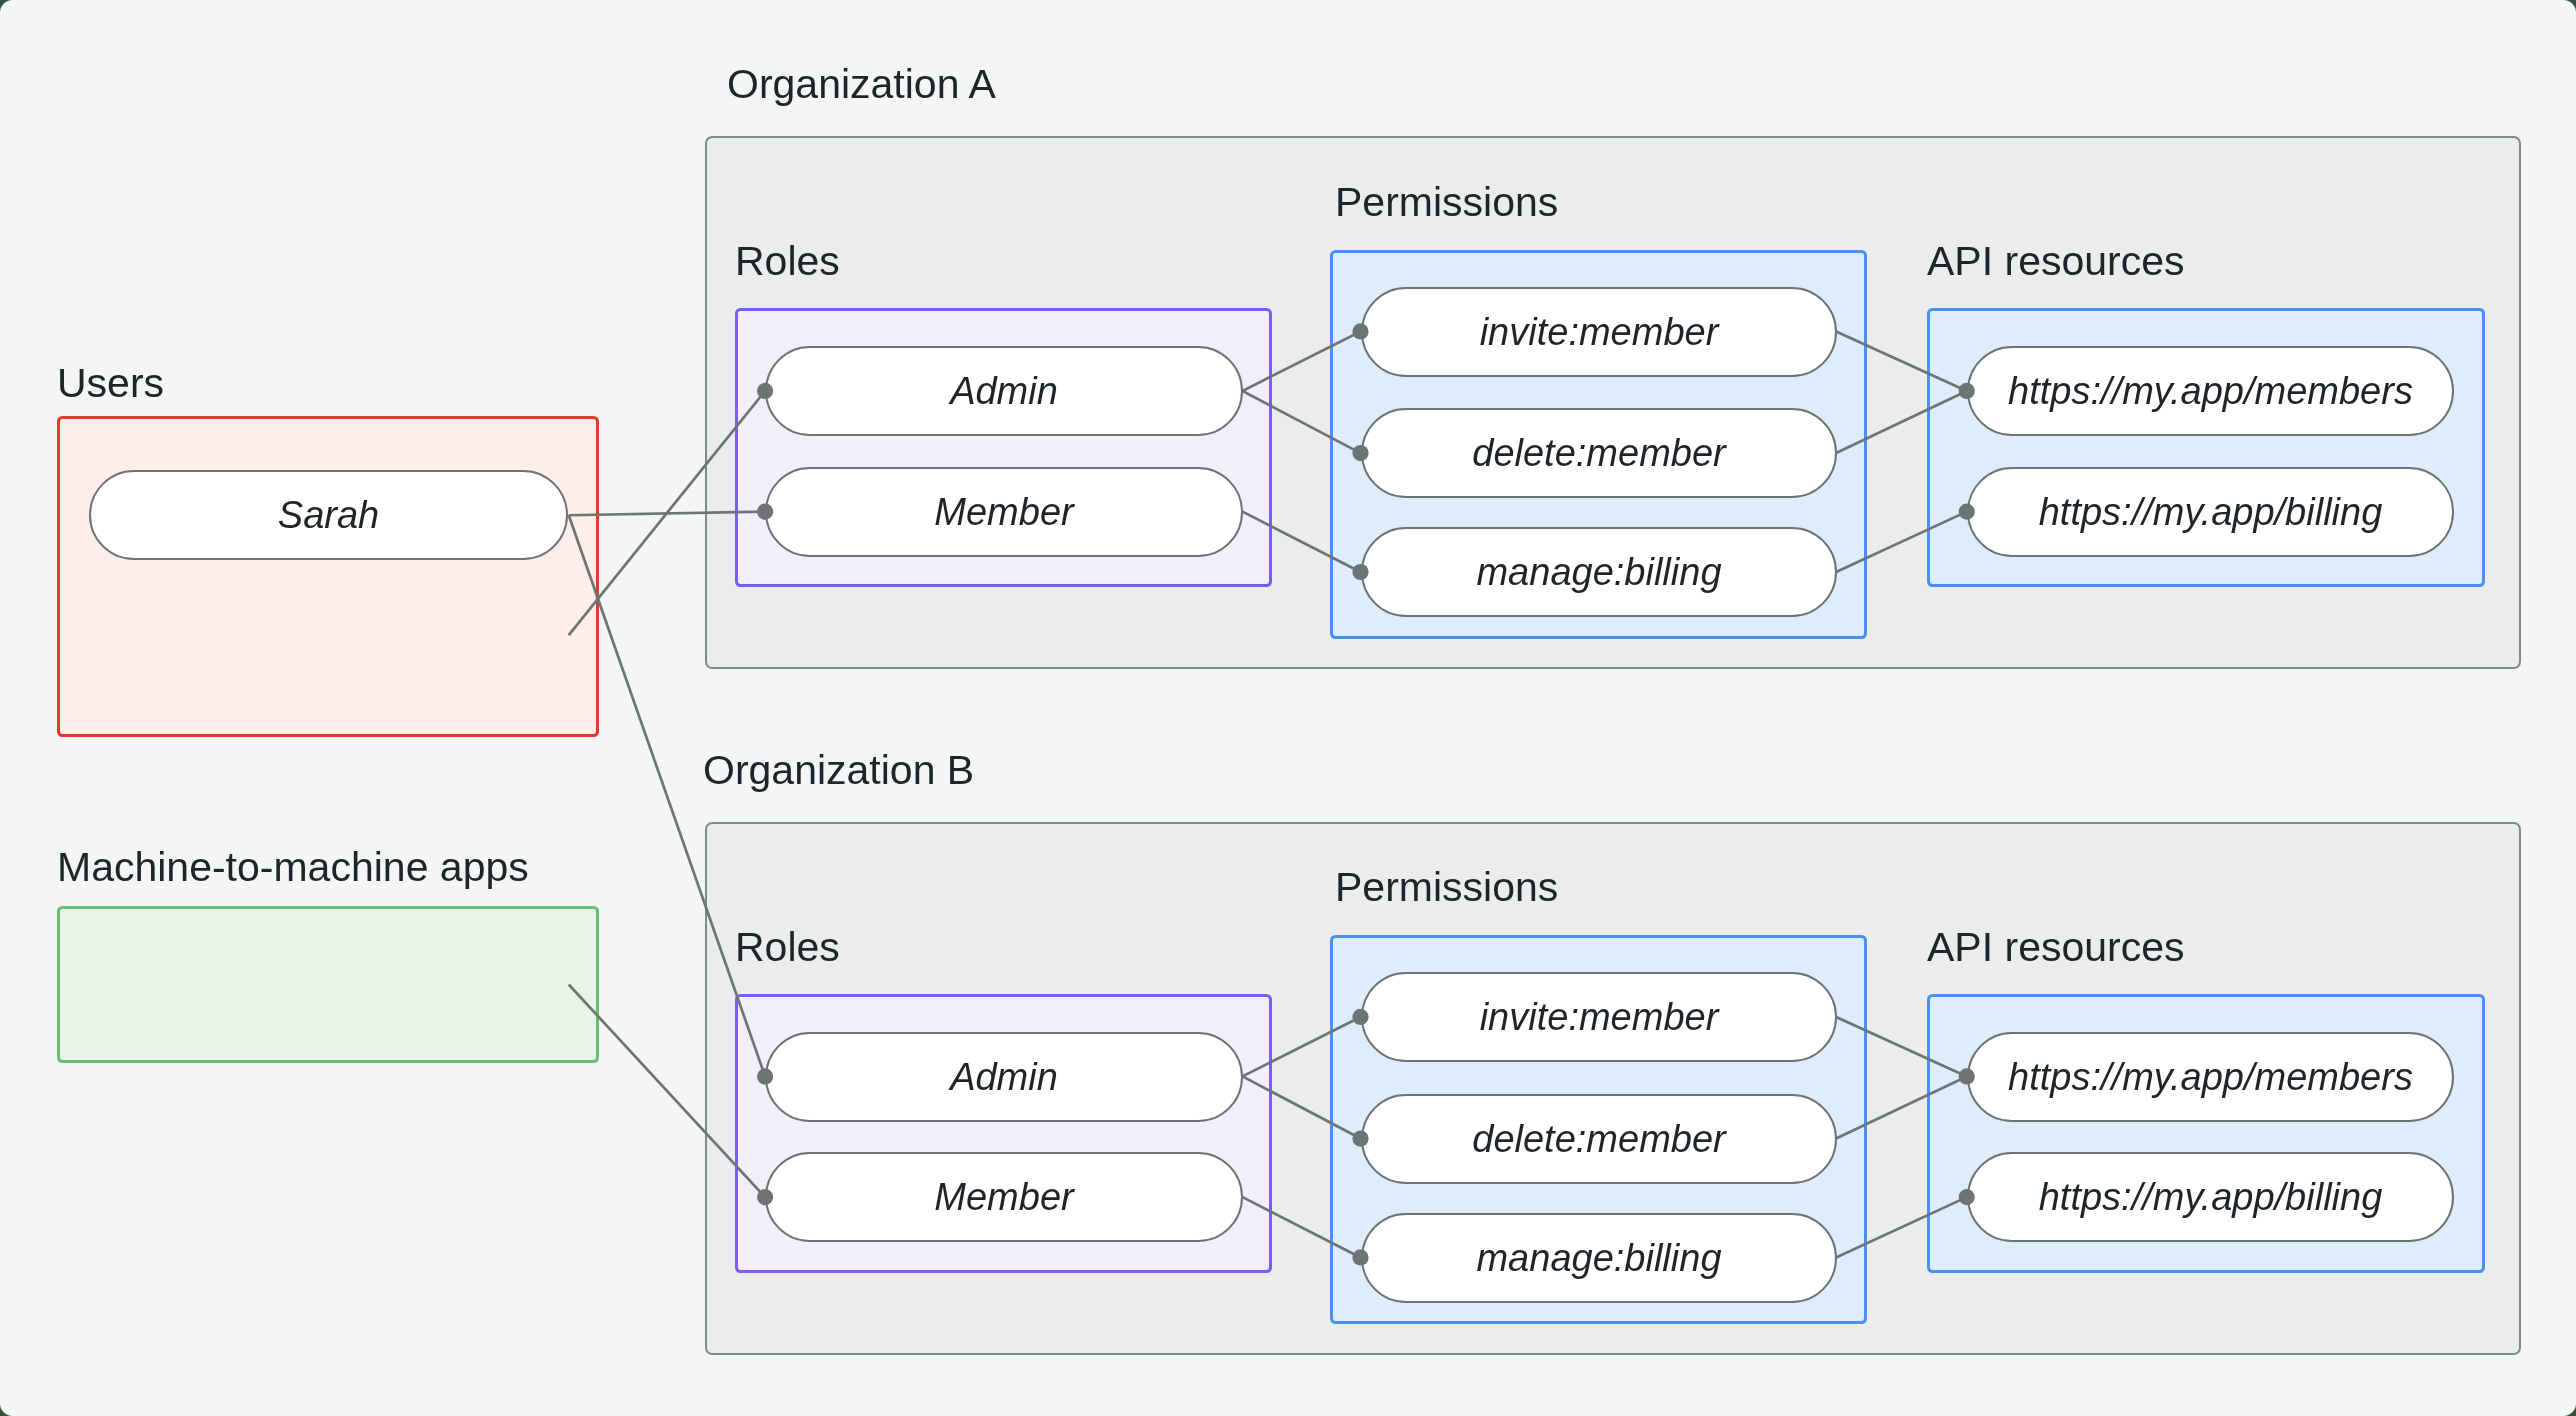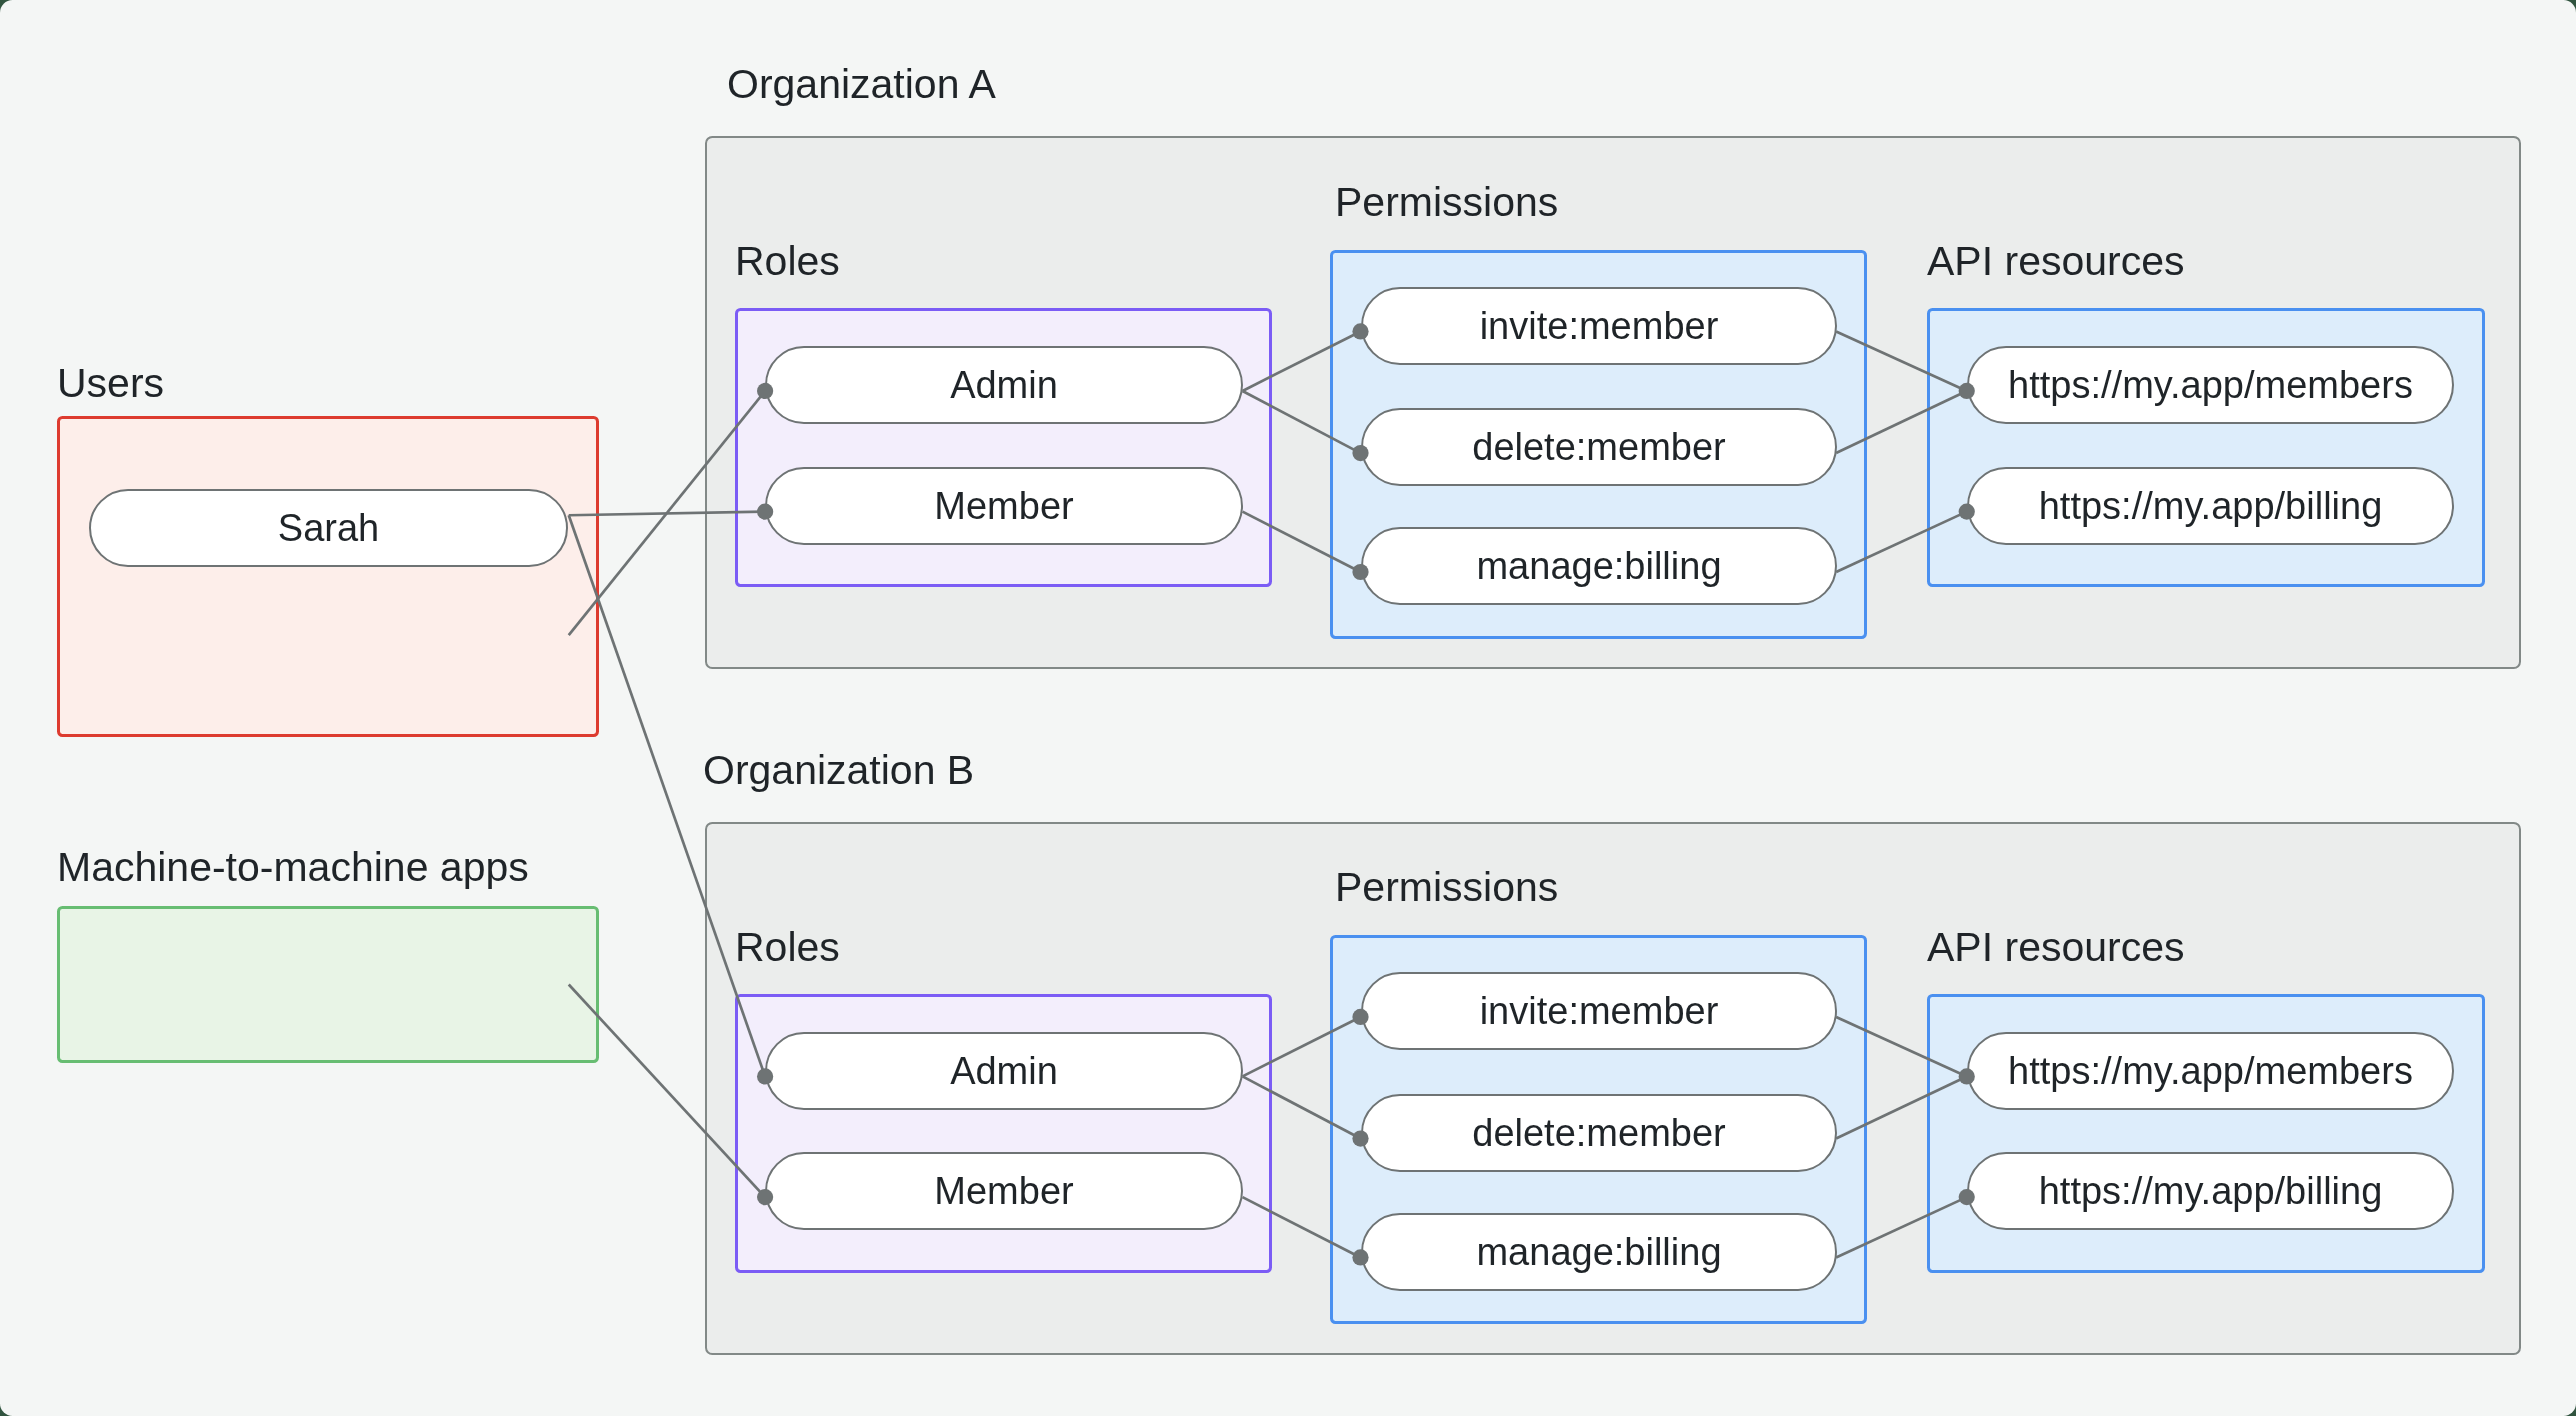"invite:member" .node { font-style: none -> italic; height: 78px -> 90px }
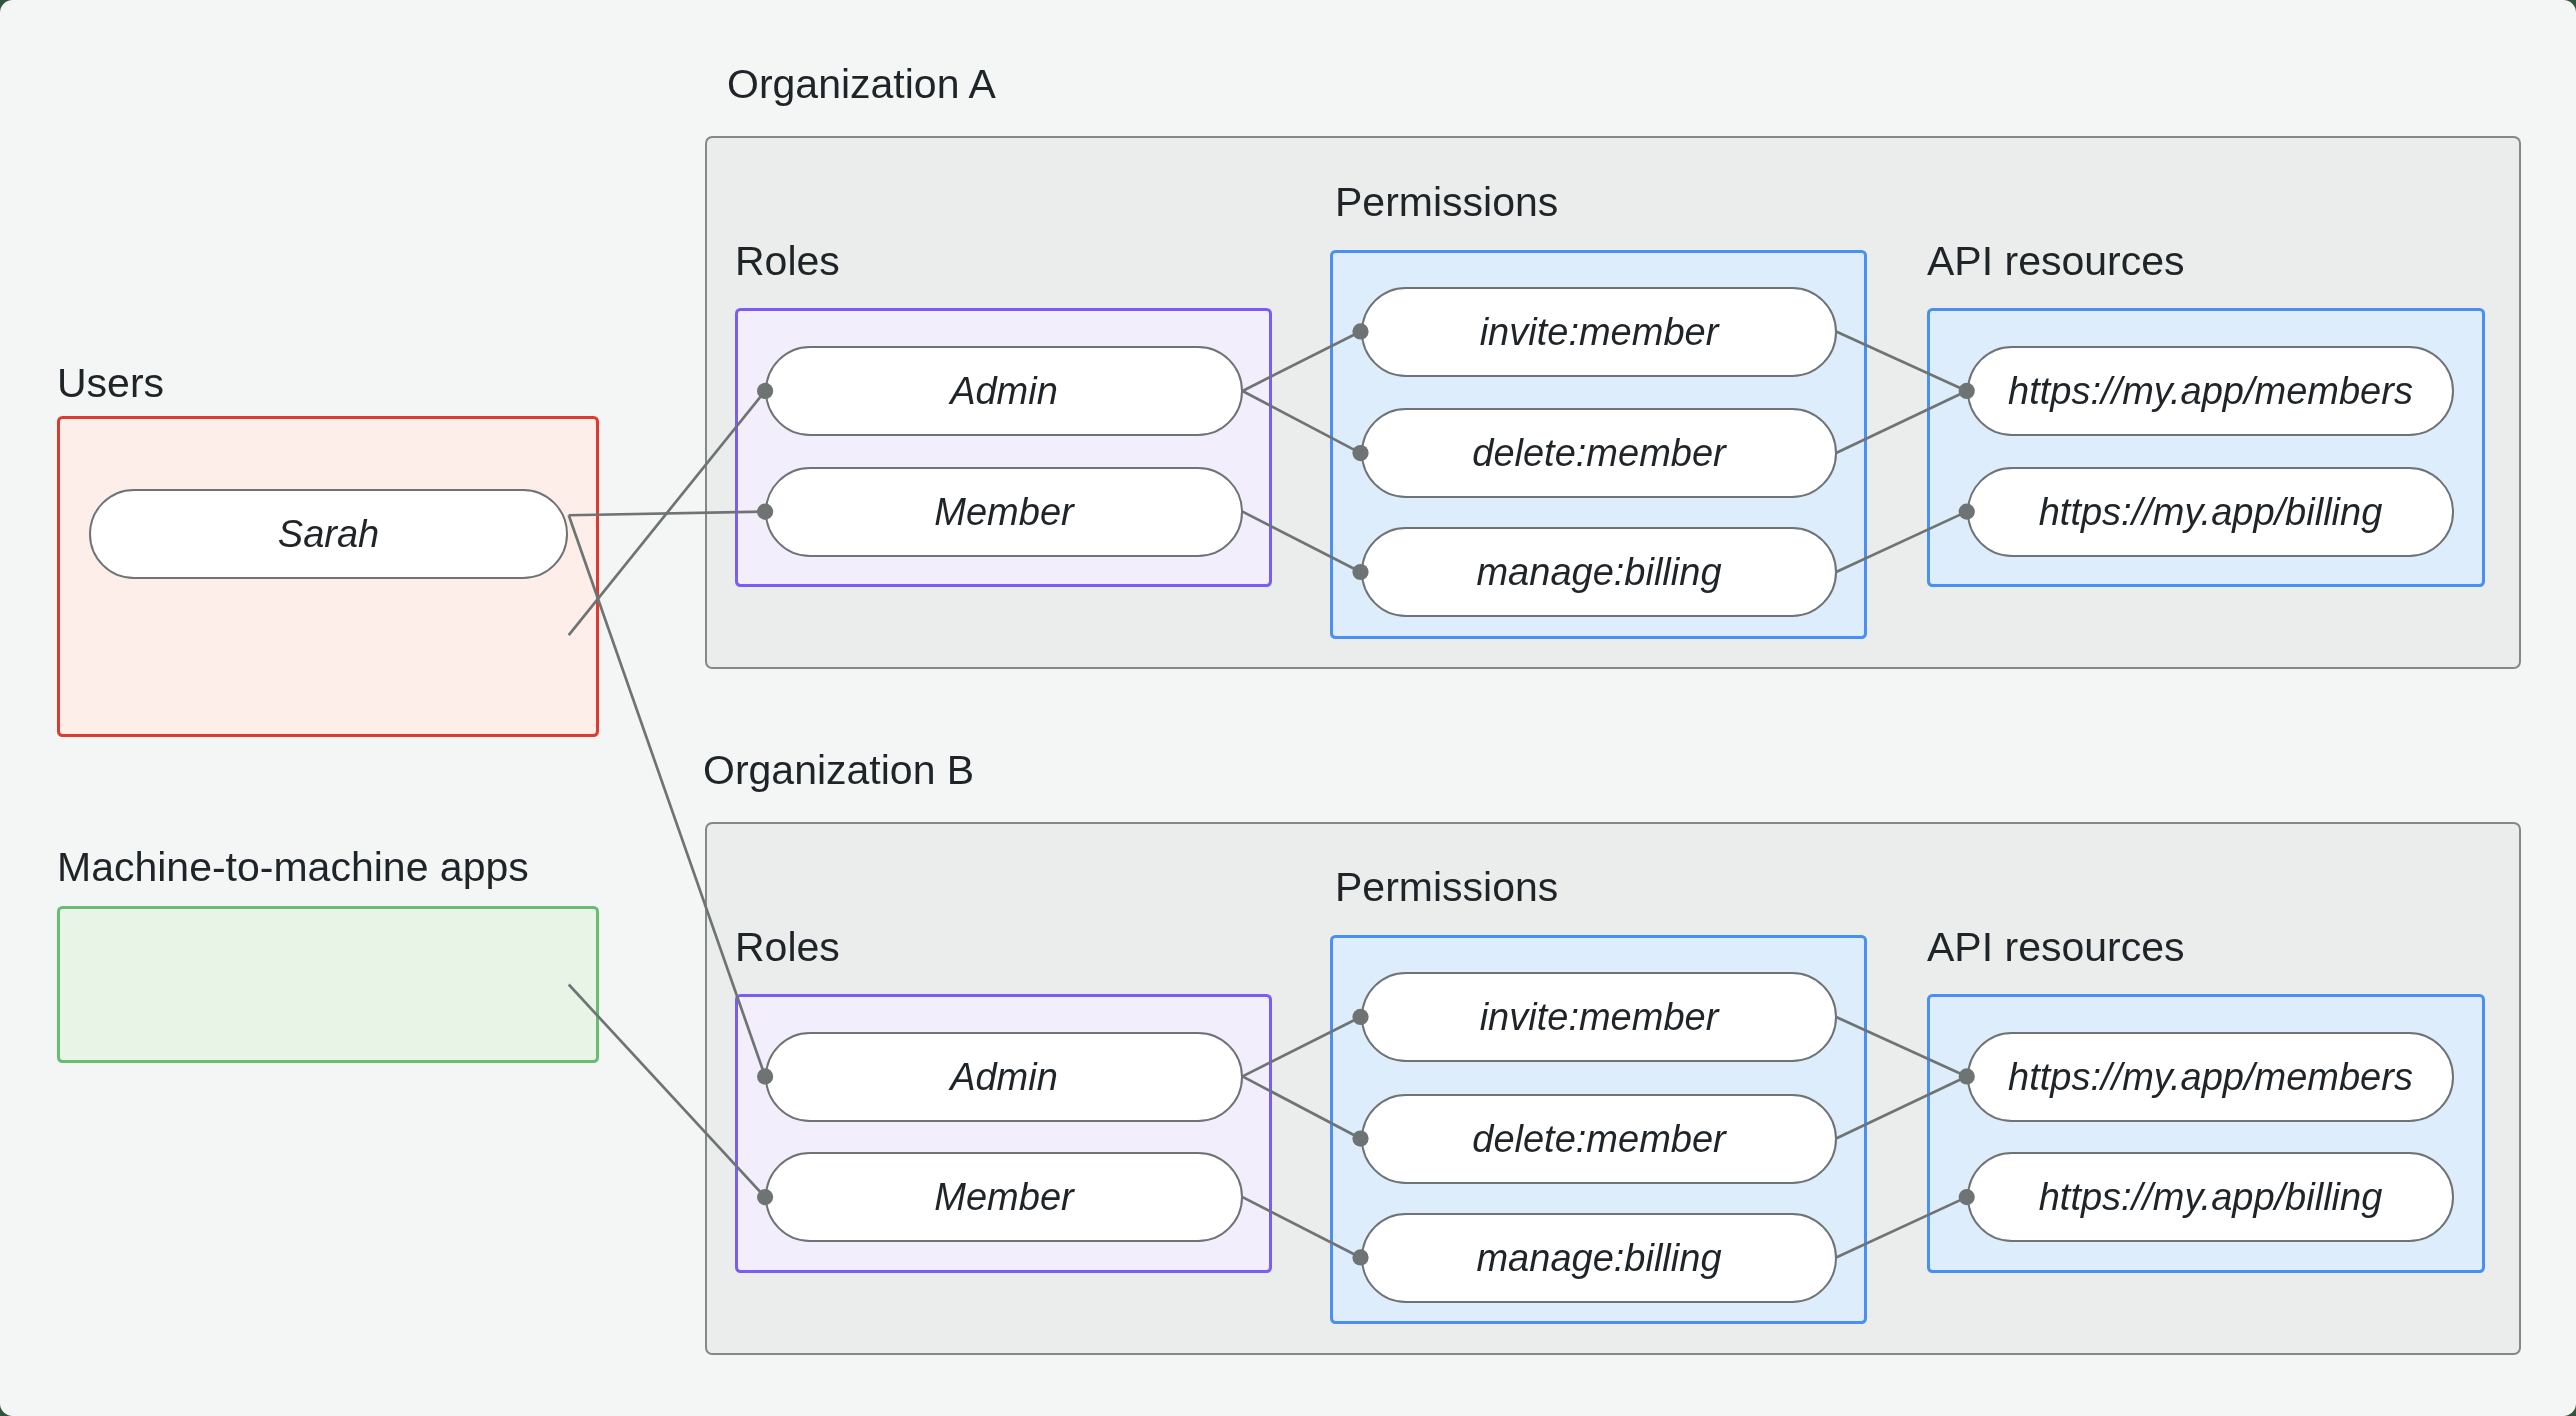"Sarah" div.node { margin-top: 19px -> none }
